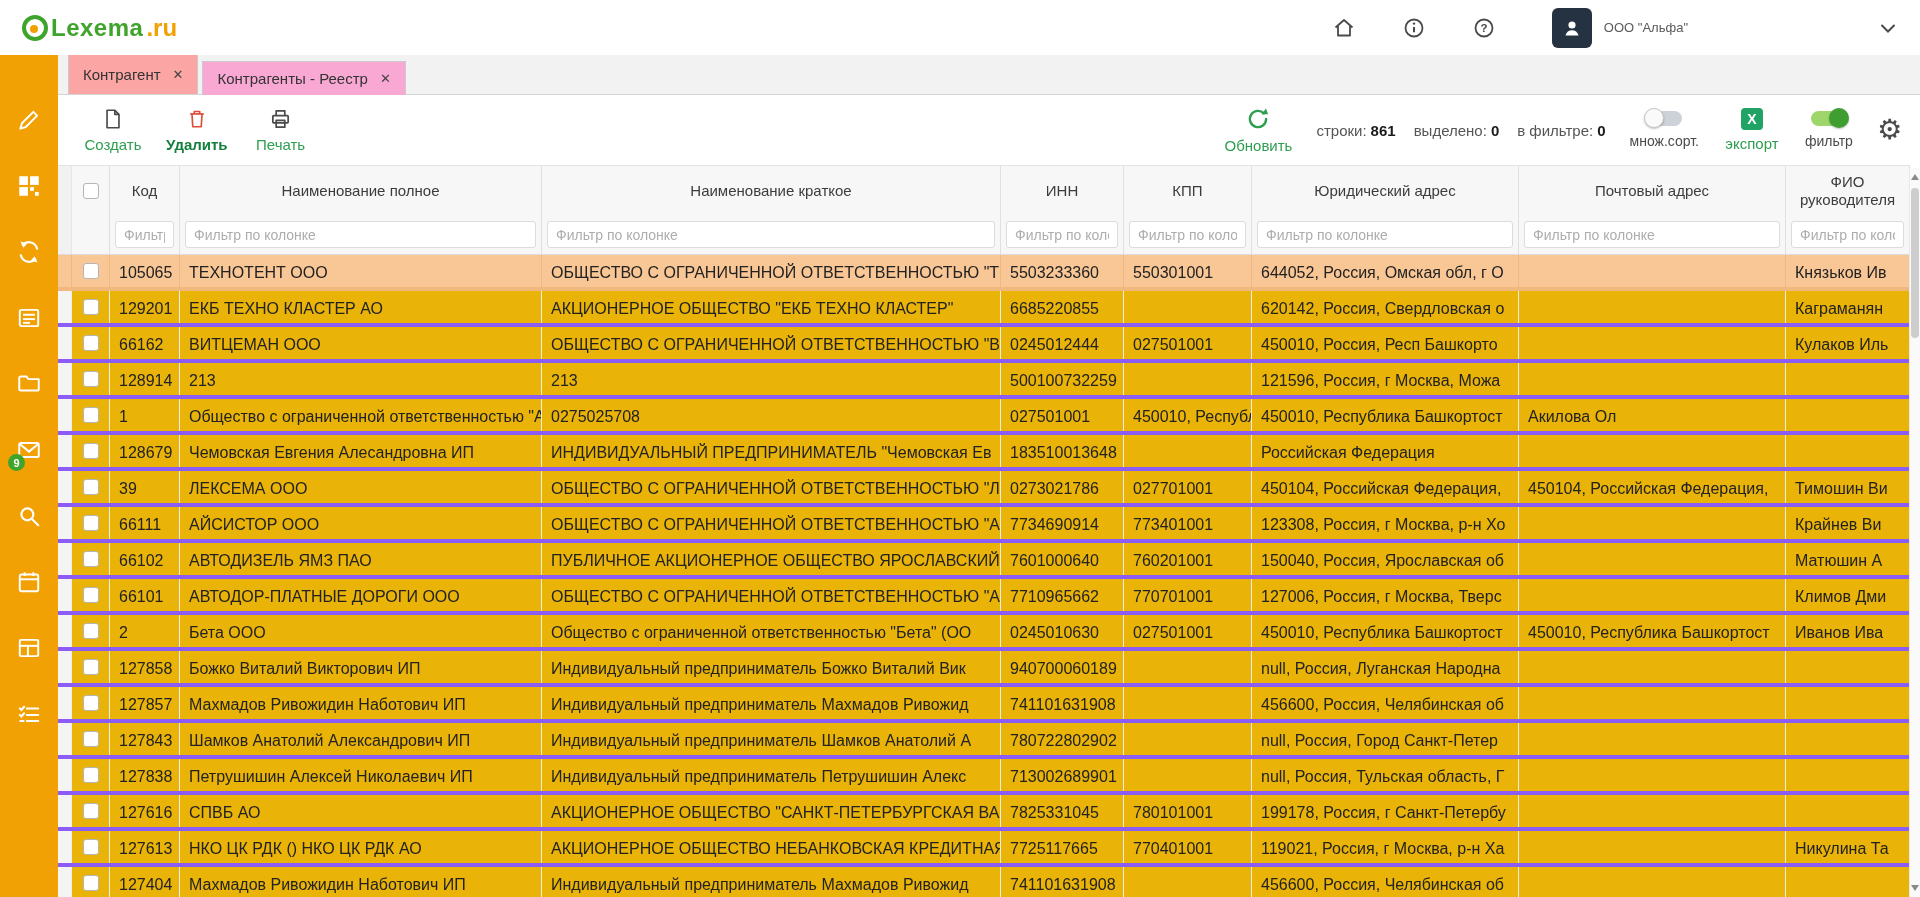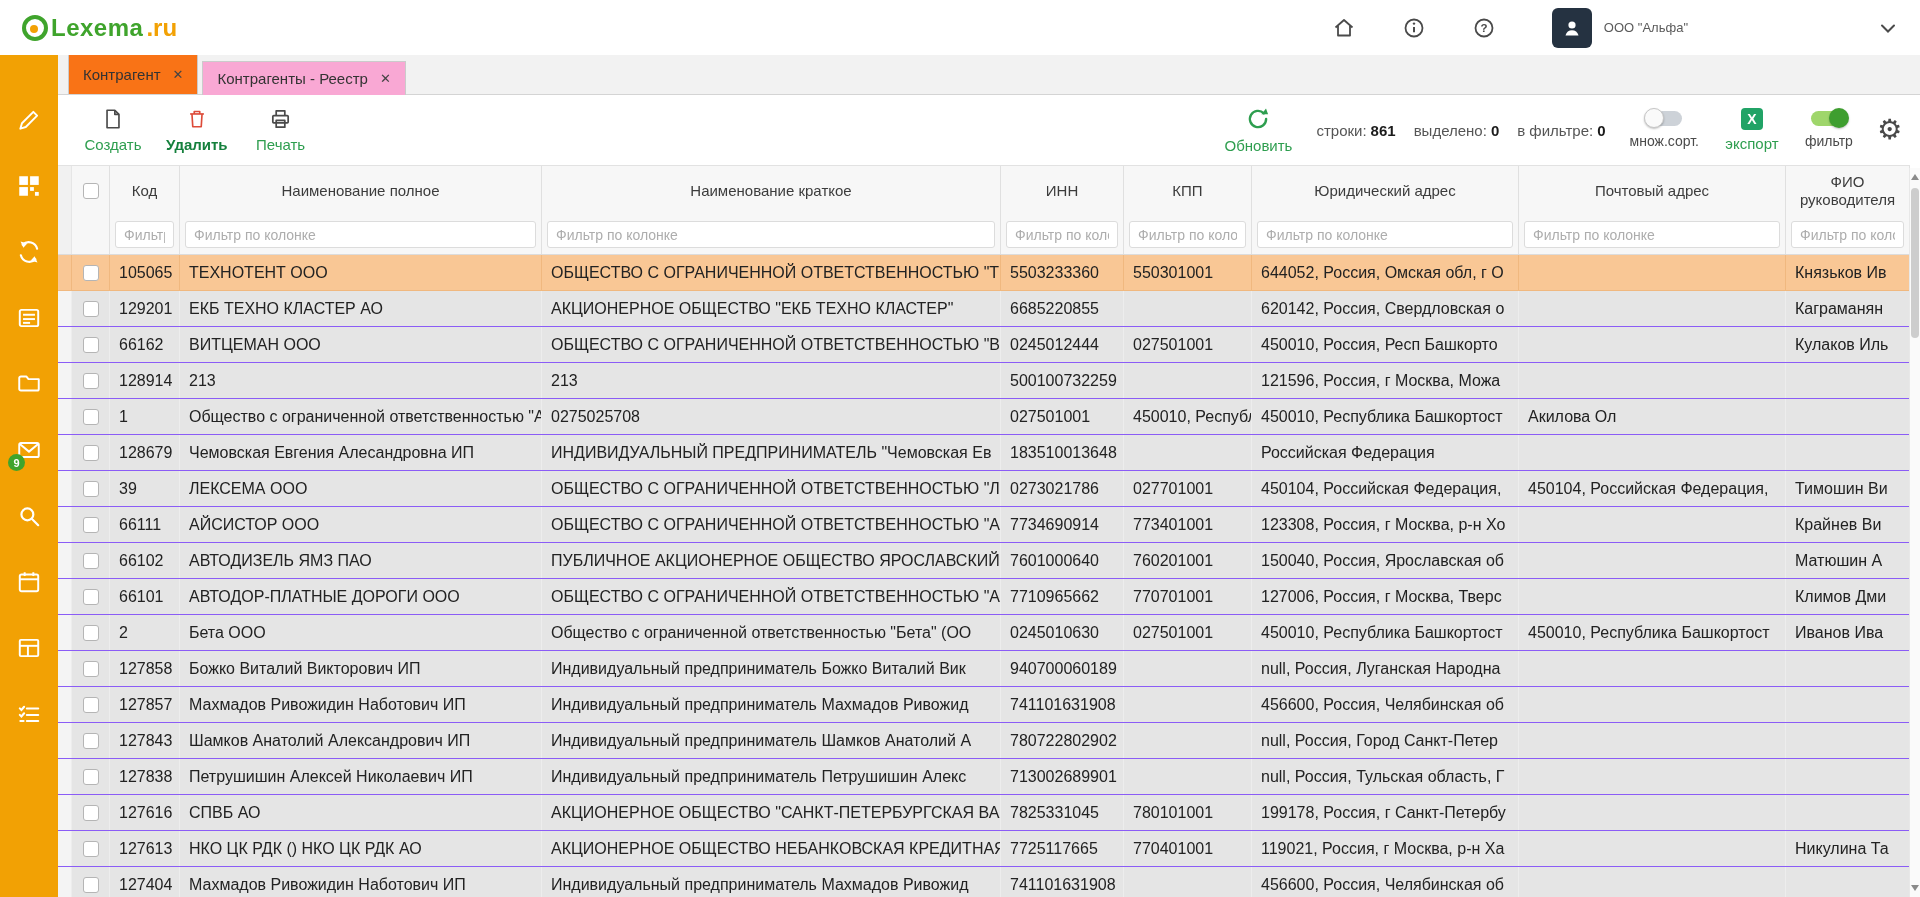"Контрагент" .tab { background: #f97316 -> #fca5a5 }
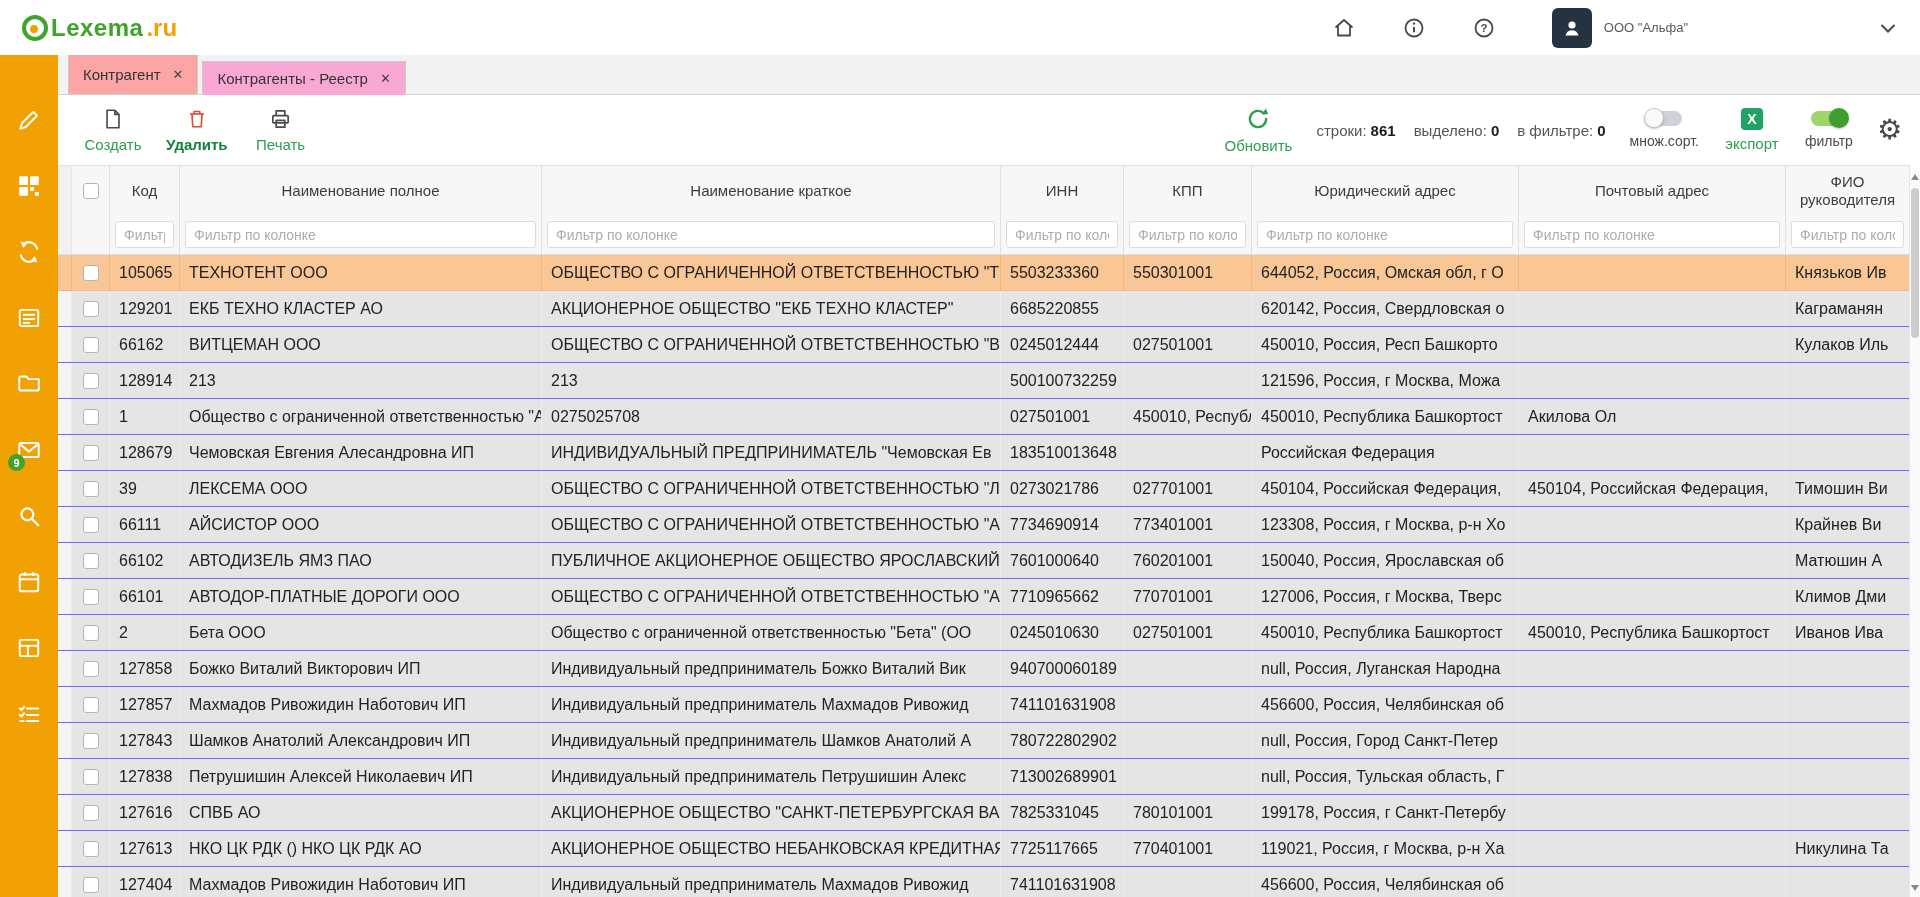"105065" .trow { background: #e5e5e5 -> #eab308; border-bottom: 1px solid #8b5cf6 -> 4px solid #8b5cf6 }
